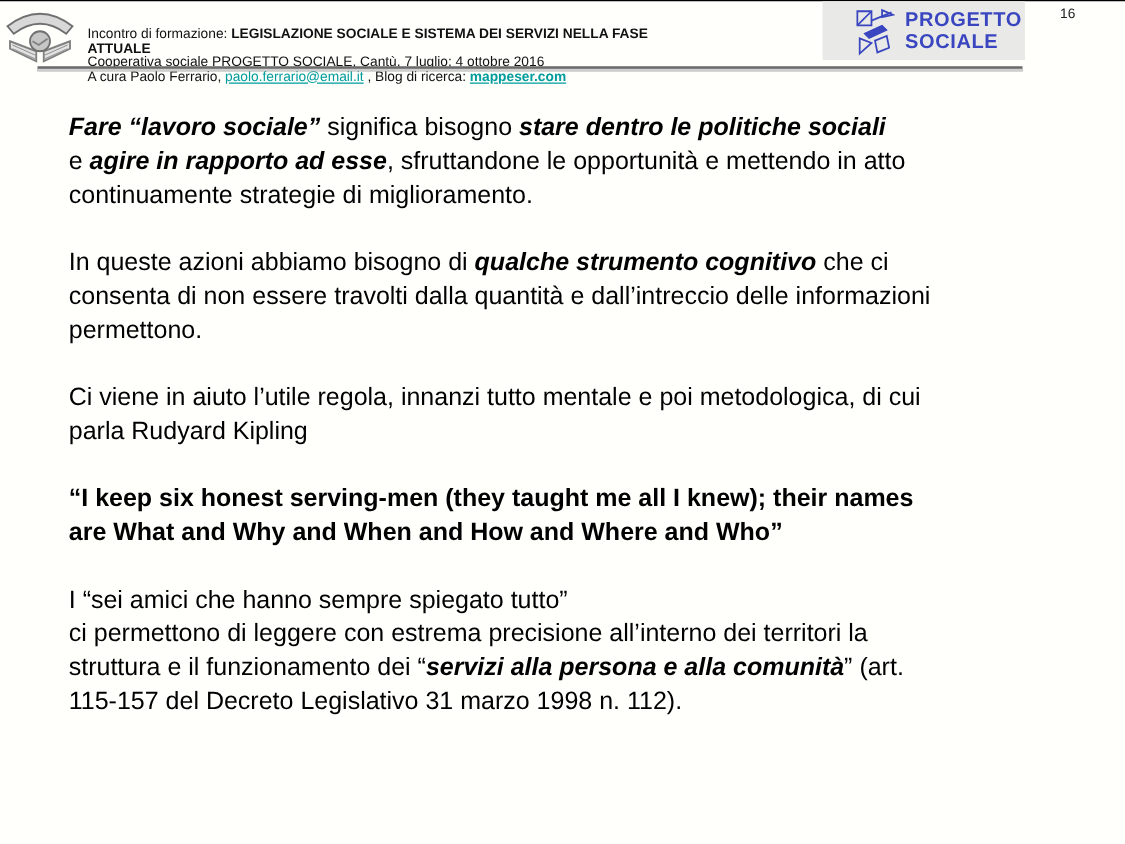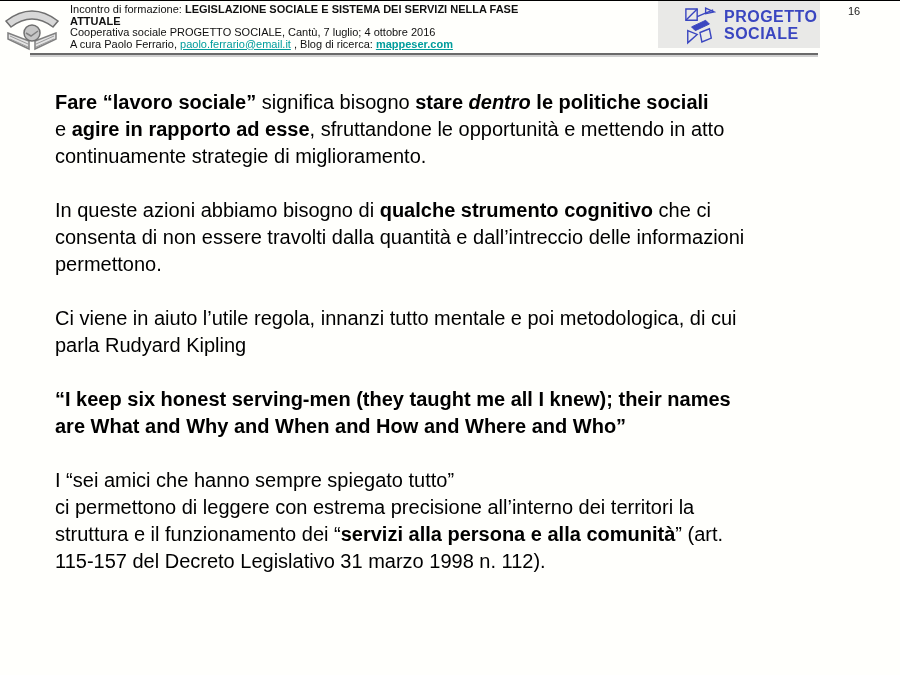"Incontro di formazione: LEGISLAZIONE" .header-text { top: 3px -> 21px }
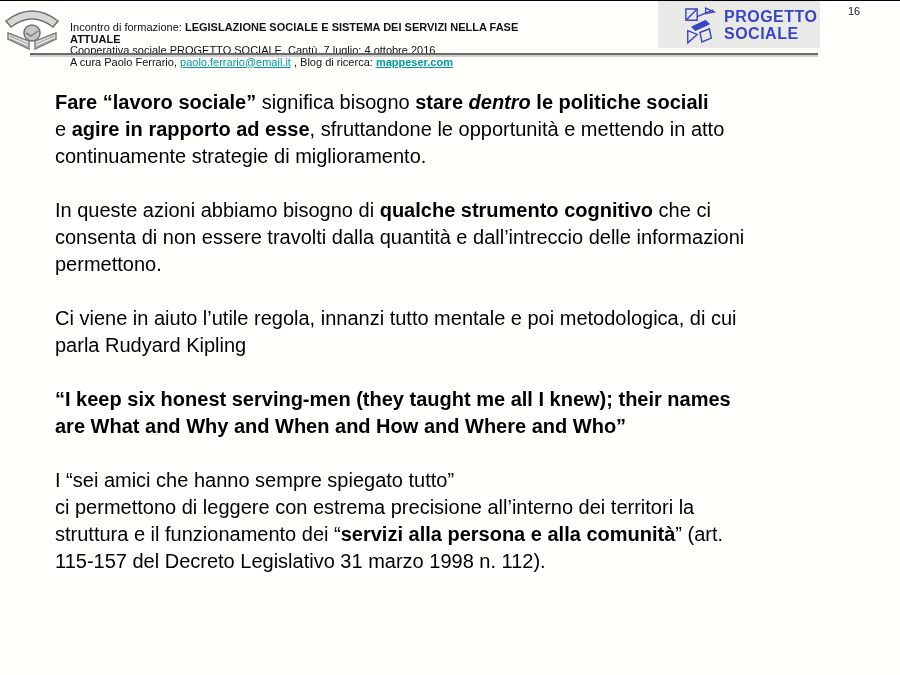"Fare “lavoro sociale”" .b { font-style: none -> italic }
